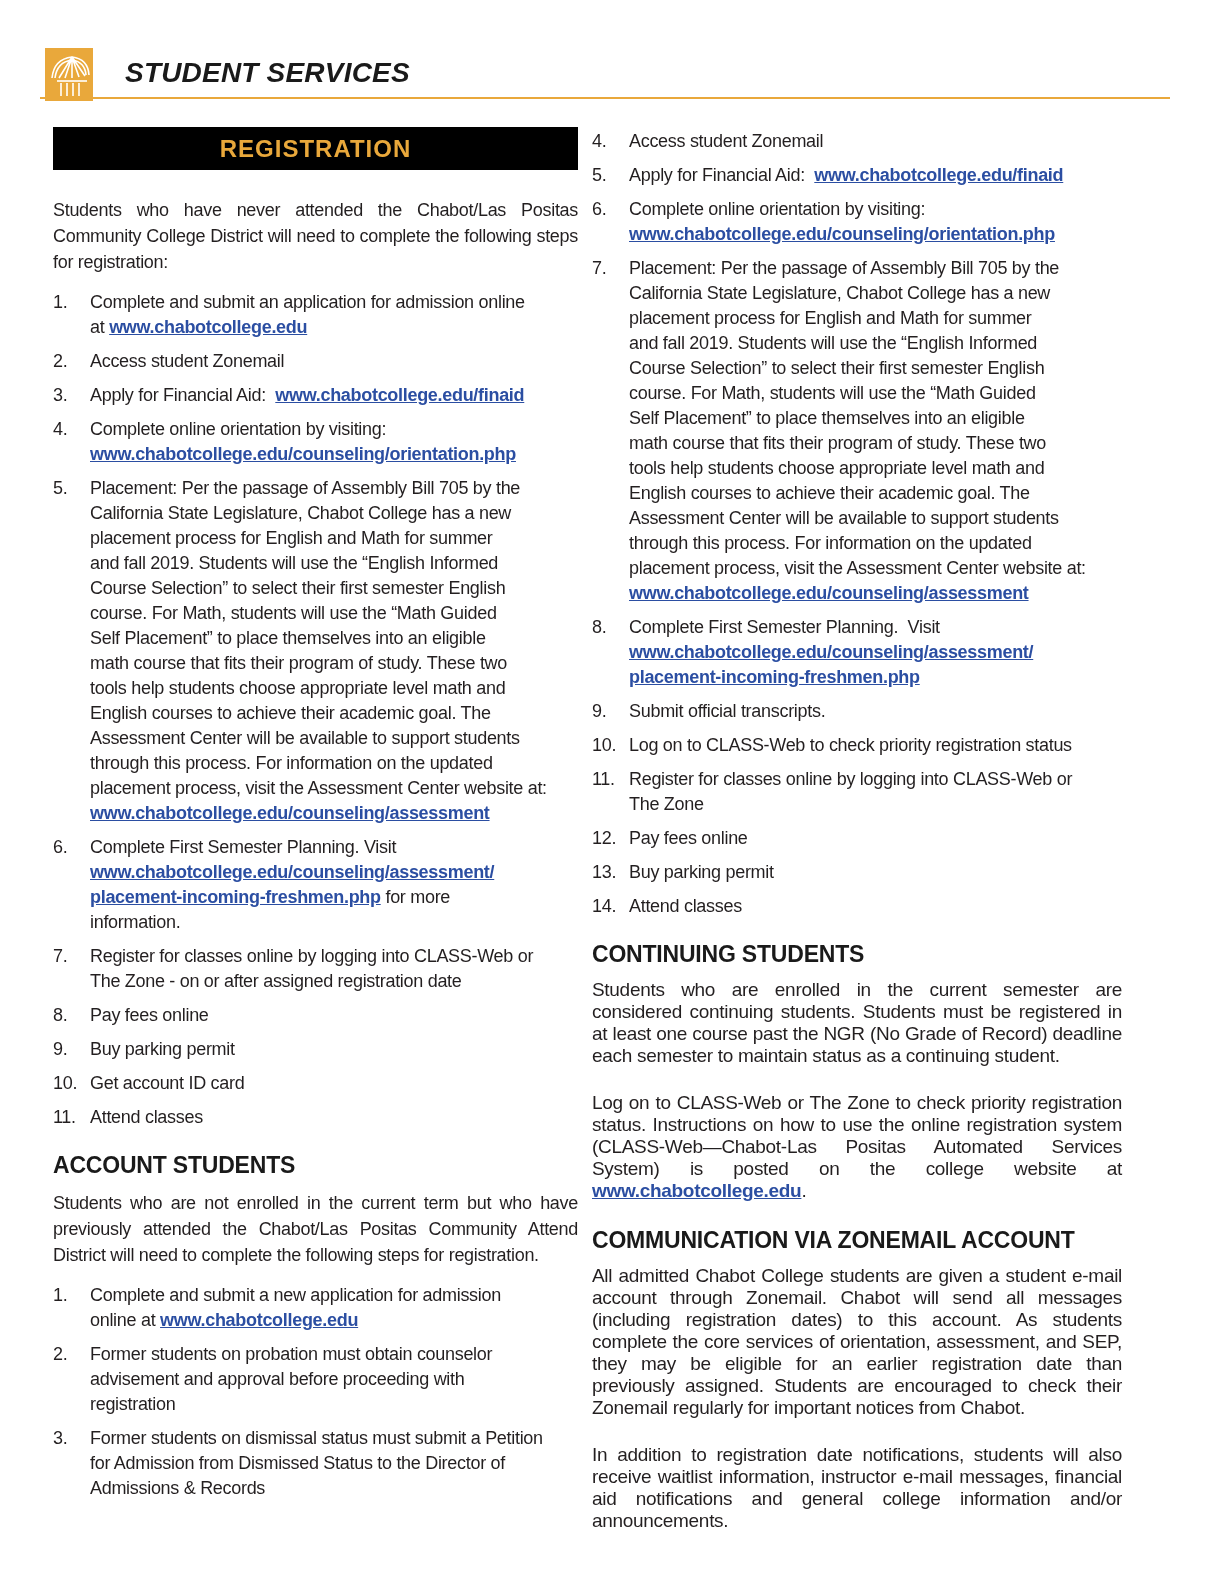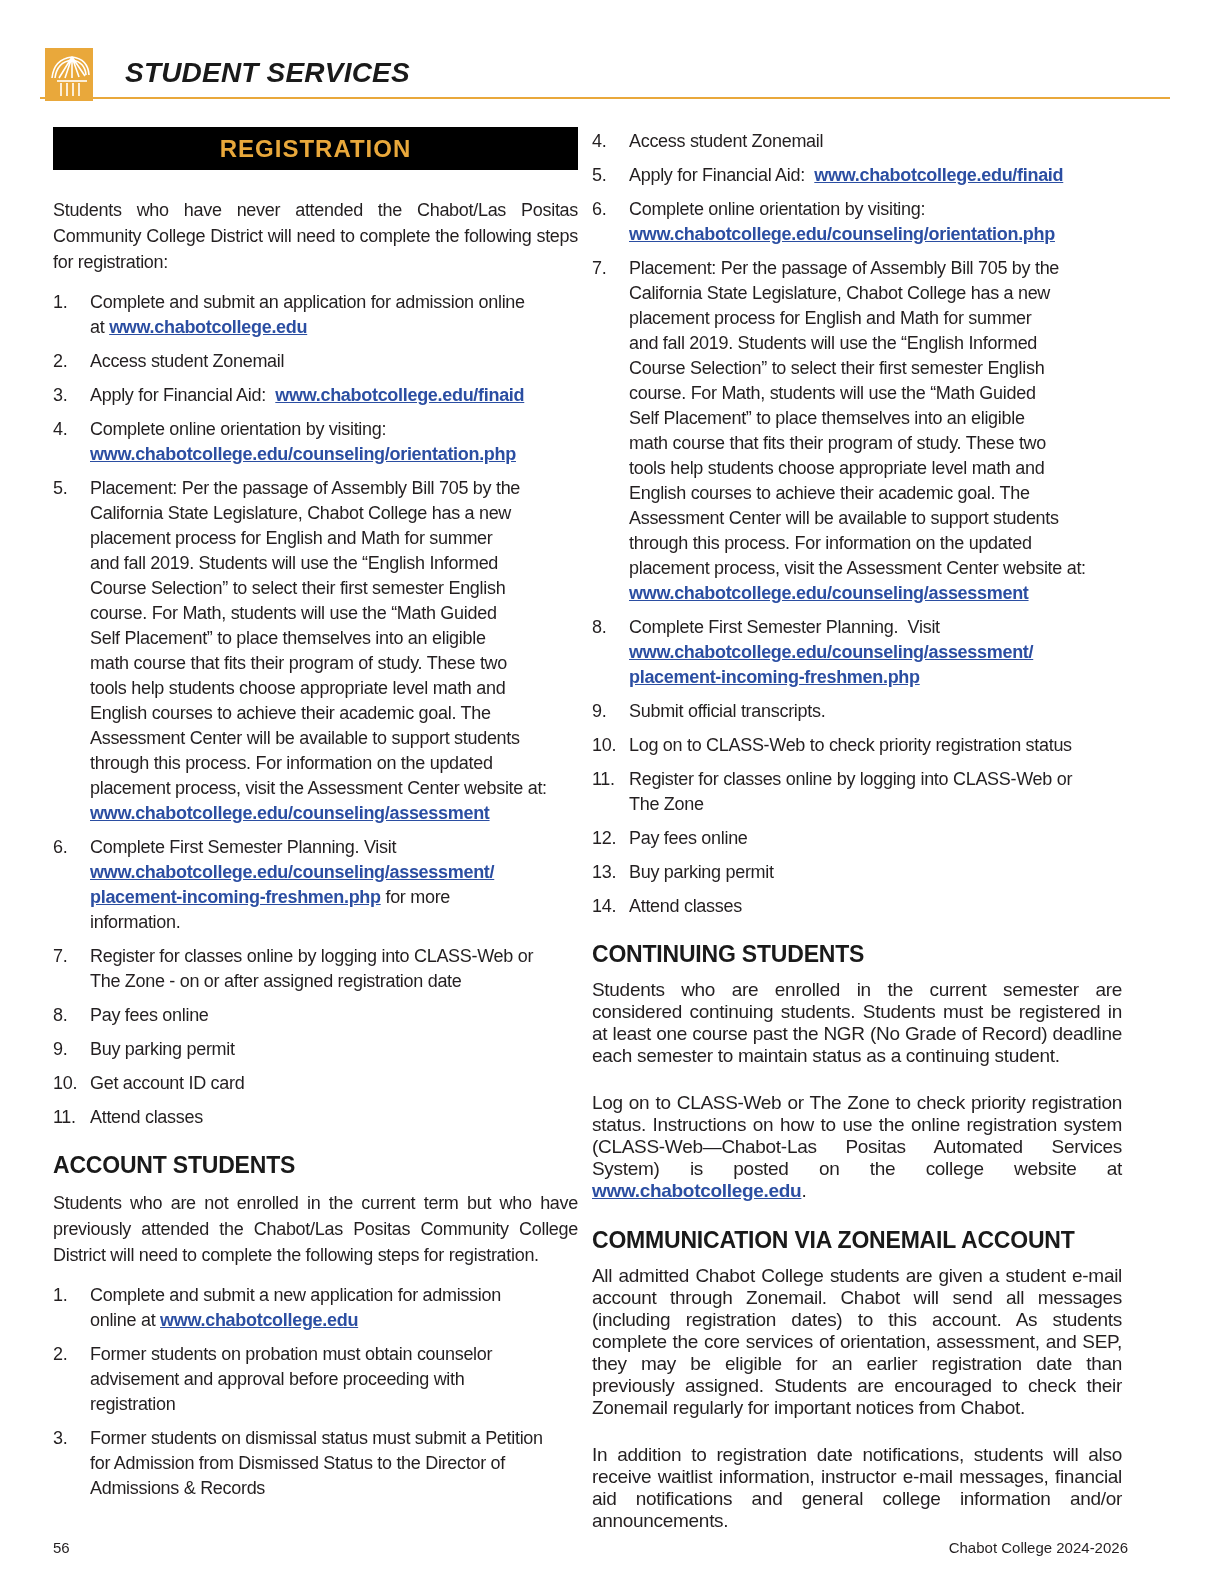"Students who are not enrolled" p.intro { text: College -> Attend }
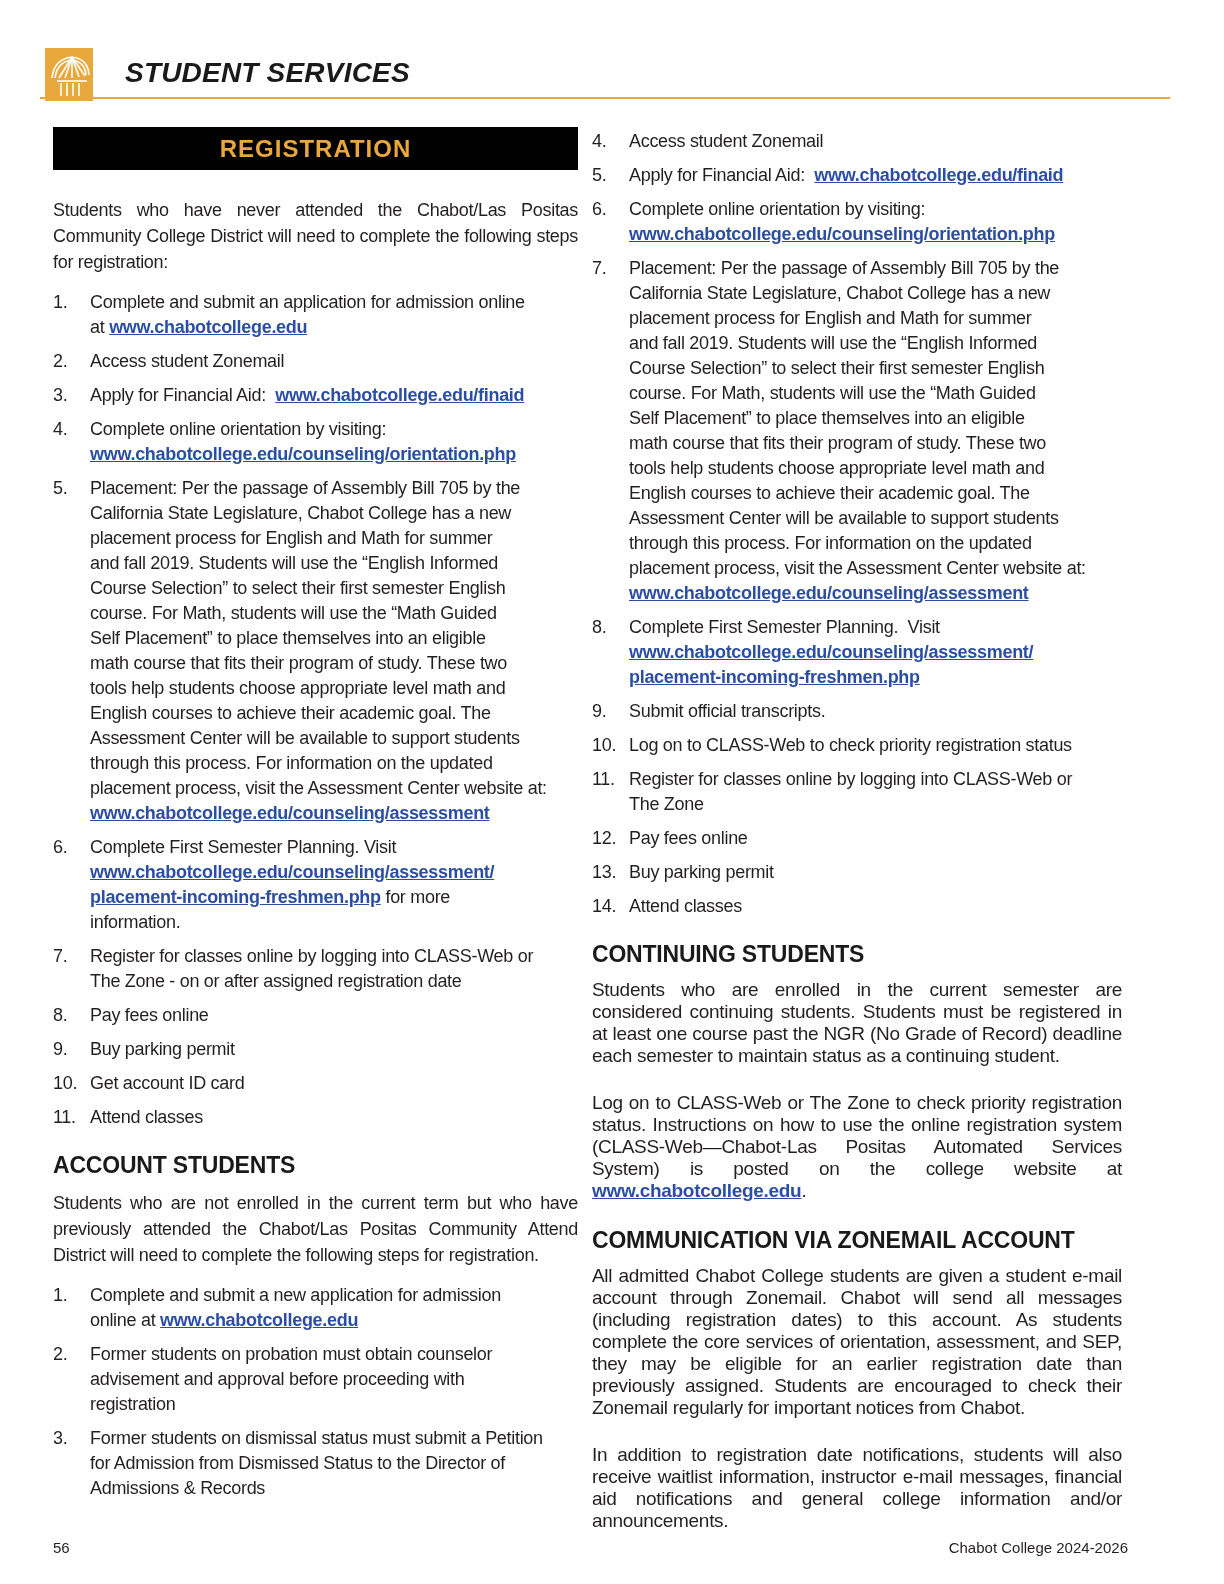"56" div.footer { html: <div> <span>56</span> <span>Chabot College 2024-2026</span> </div> -> none }
